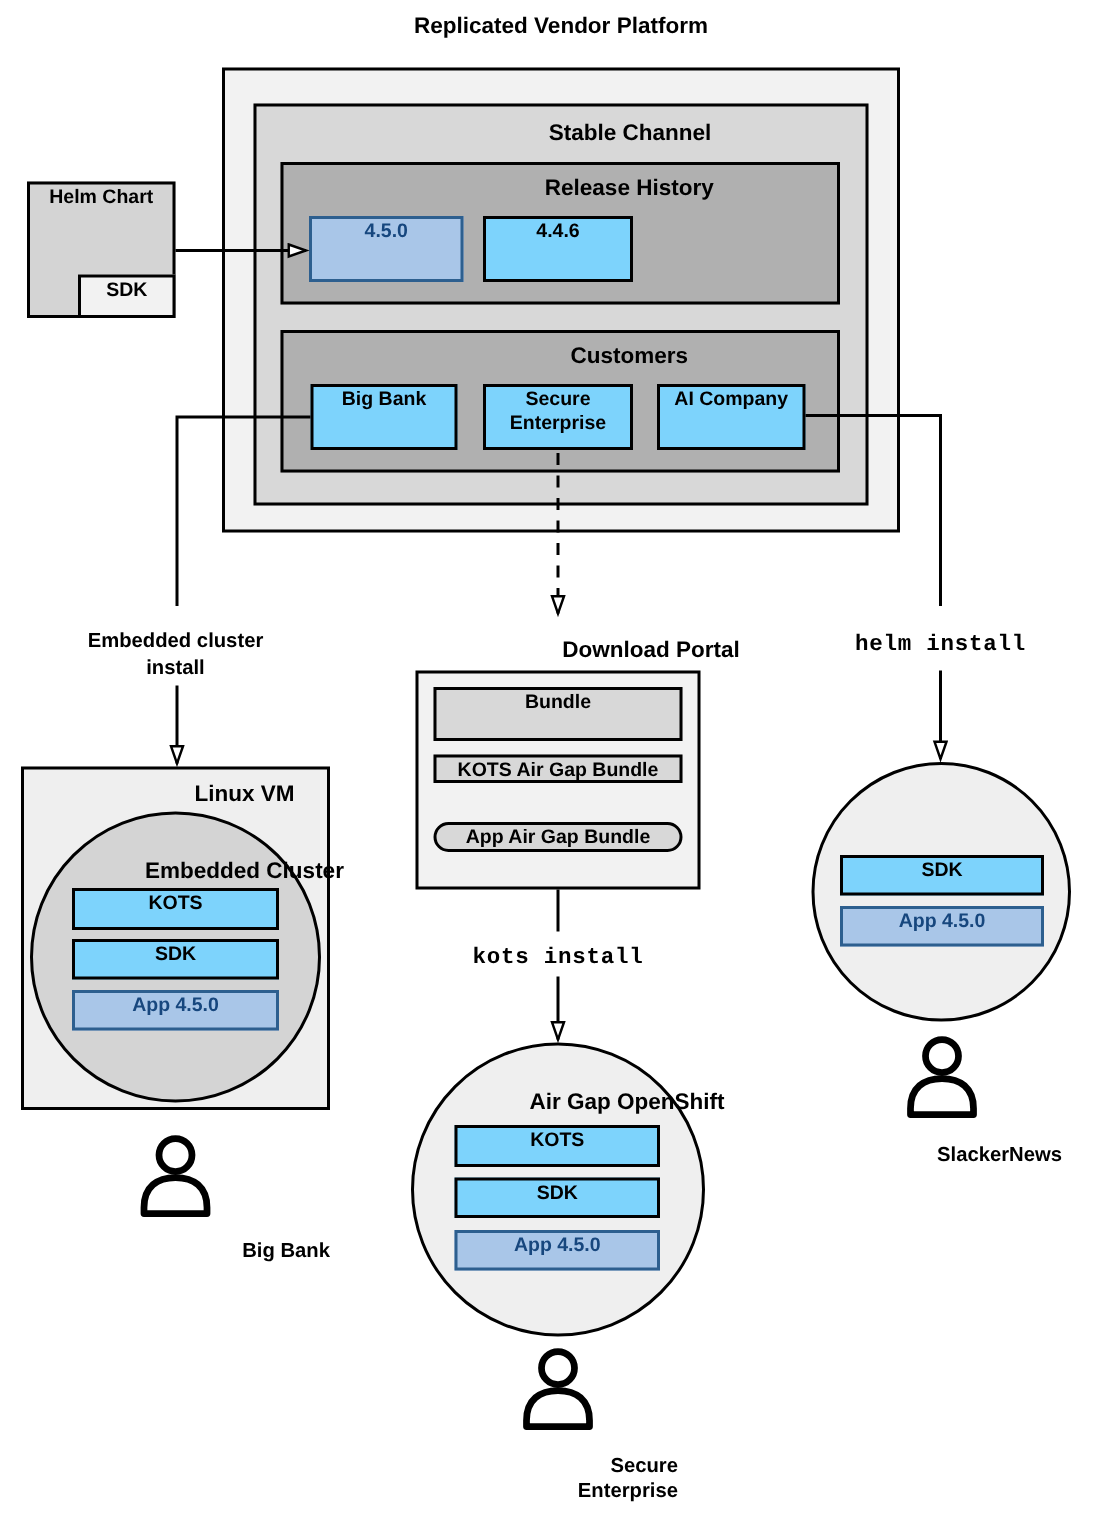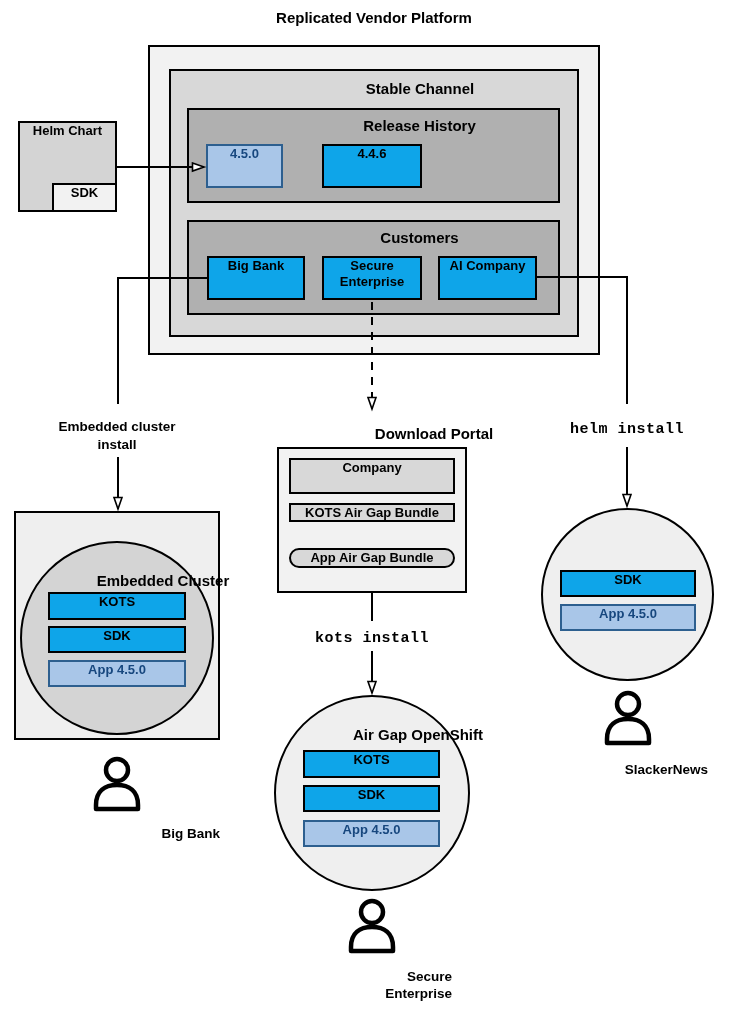"4.5.0" div.abs { width: 77px -> 103px }
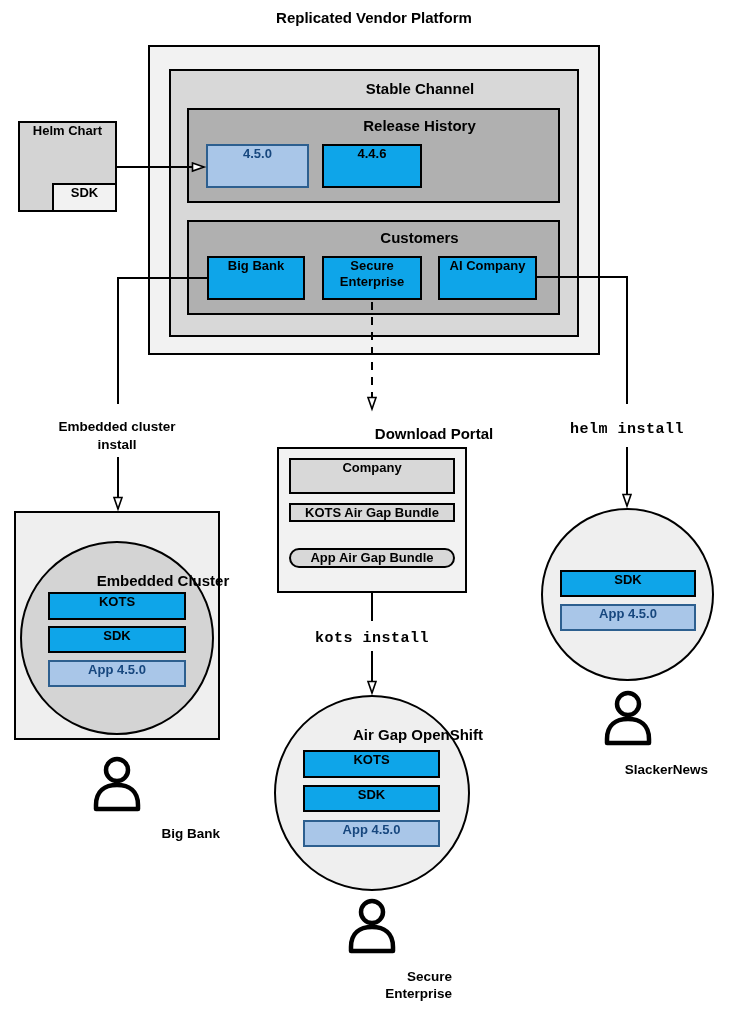"4.4.6" .bg-white { background: #0ea5e9 -> #7dd3fc }
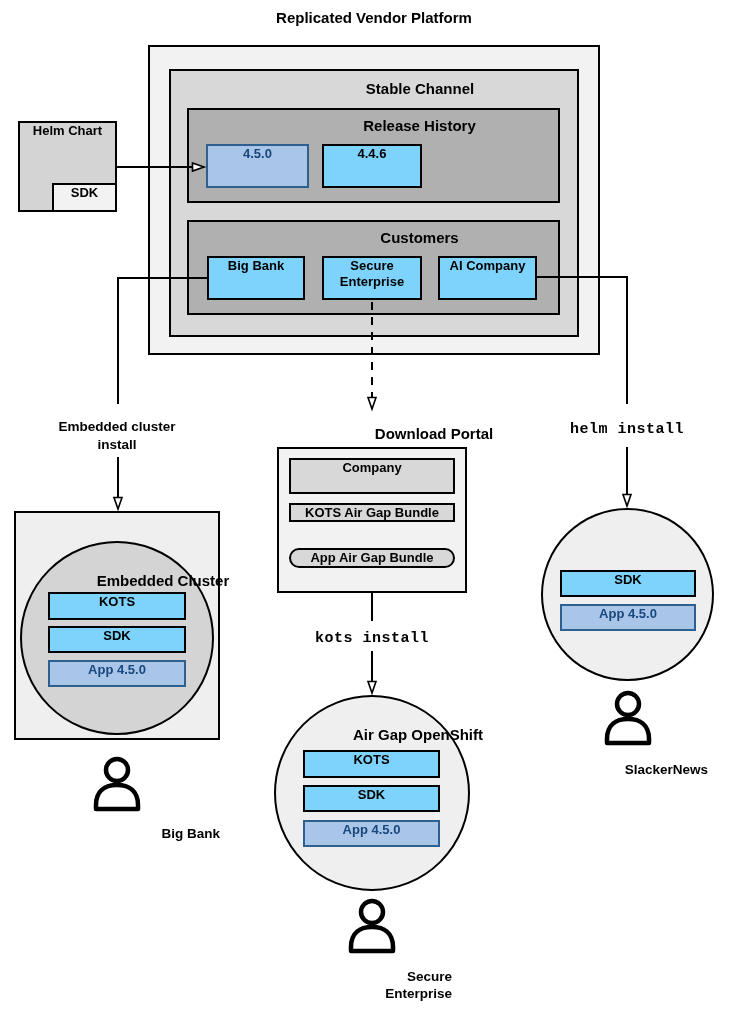"Company" div.abs { text: Company -> Bundle }
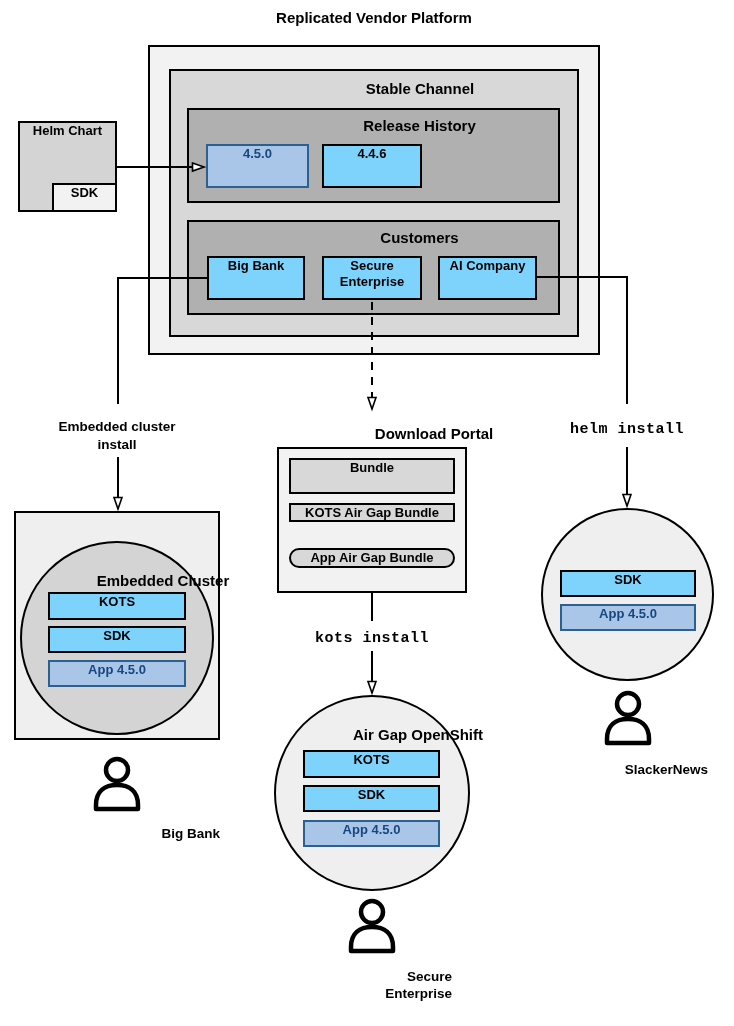"Linux VM" div.abs { html: none -> <div>Linux VM</div> }
